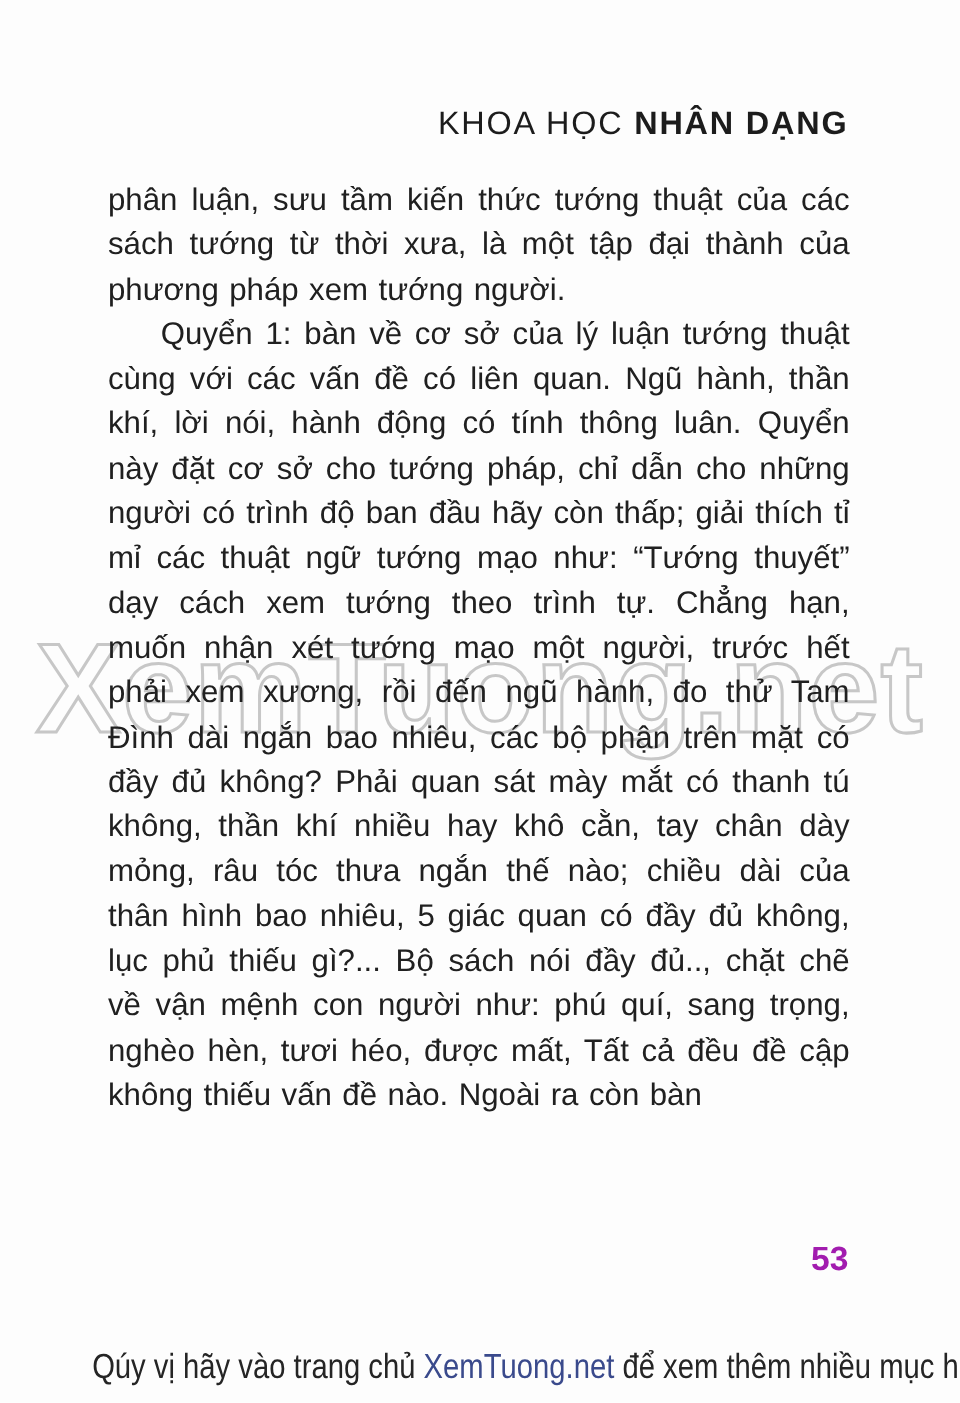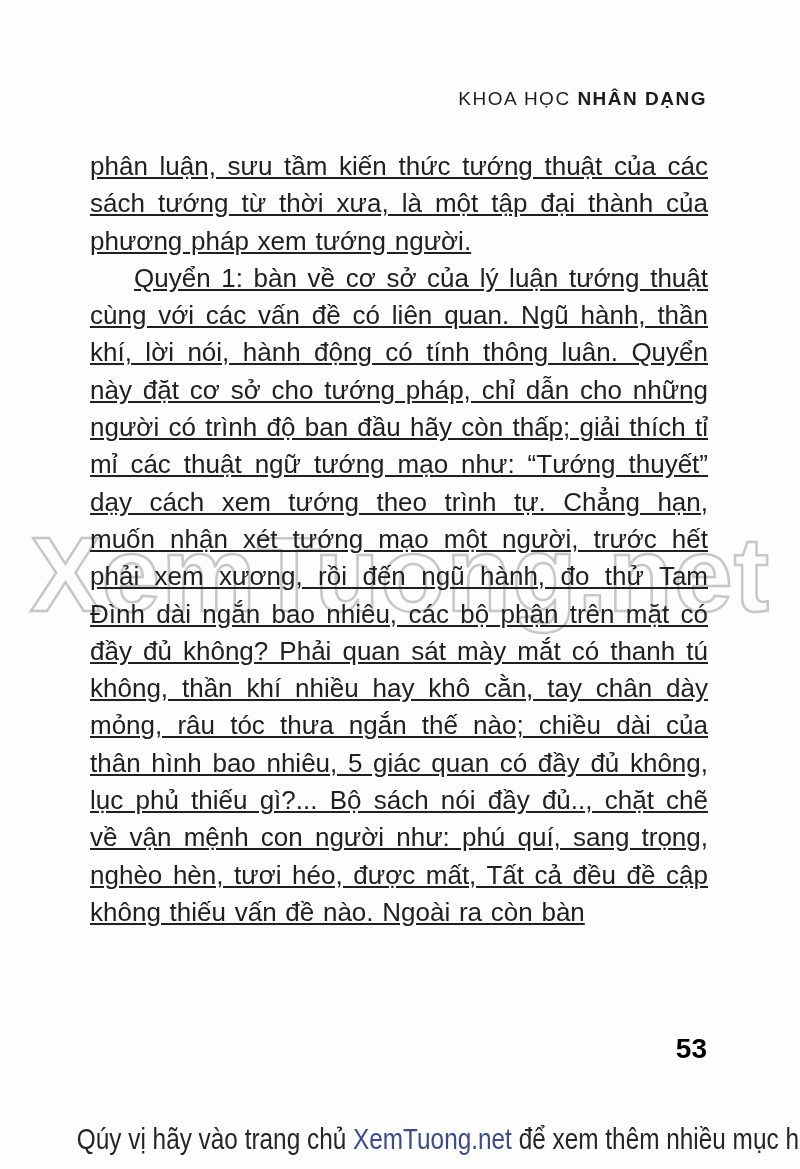"KHOA HỌC NHÂN DẠNG" .running-head { font-size: 19px -> 27px }
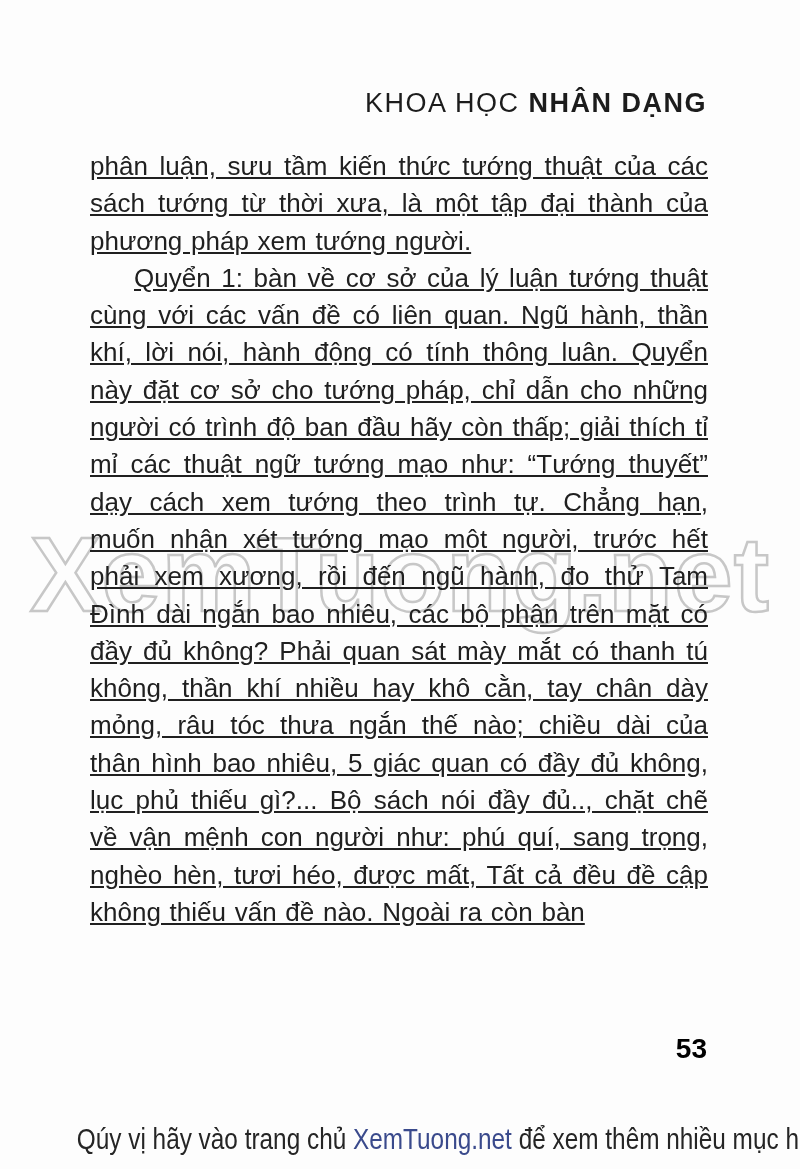"phân luận, sưu tầm kiến" .body-text p { text-decoration: underline -> none }
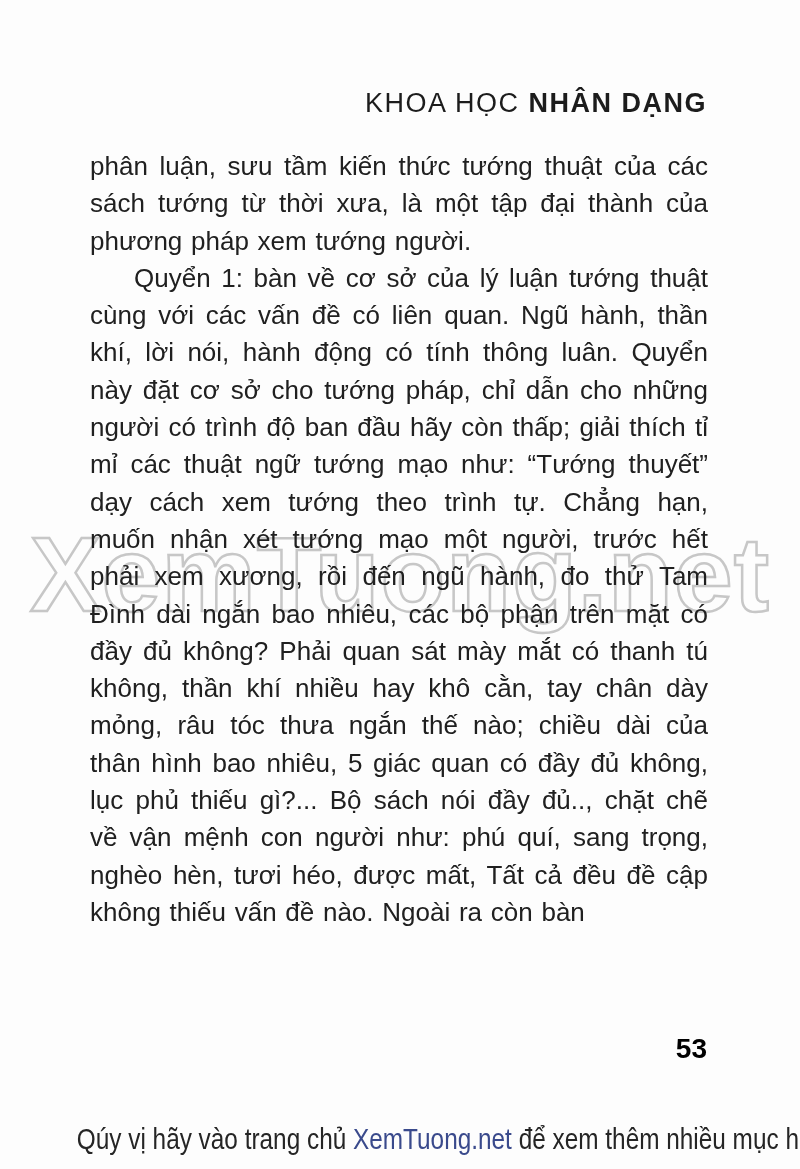"53" .page-number { color: #000000 -> #a21caf }
